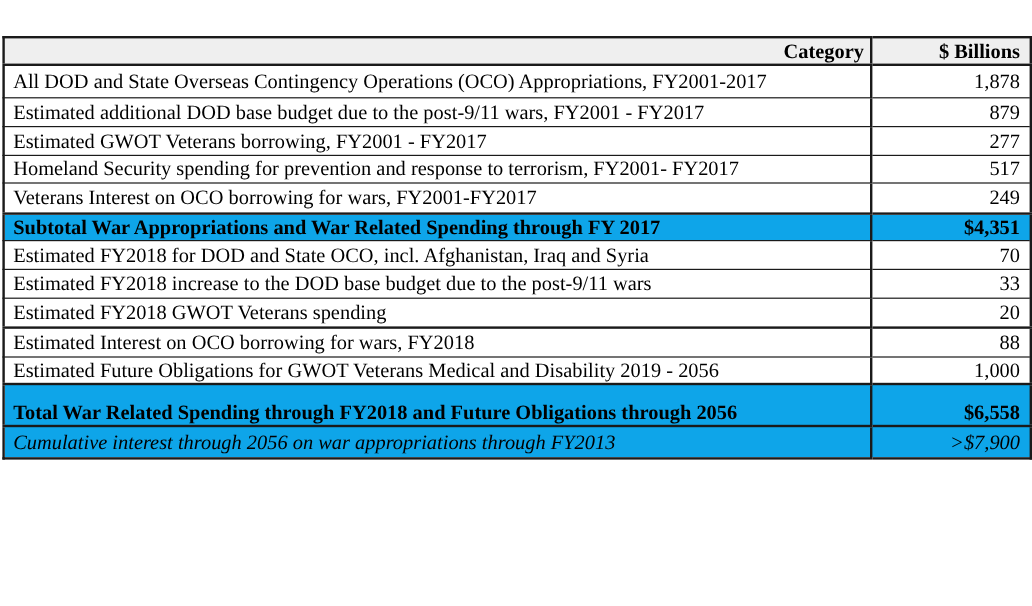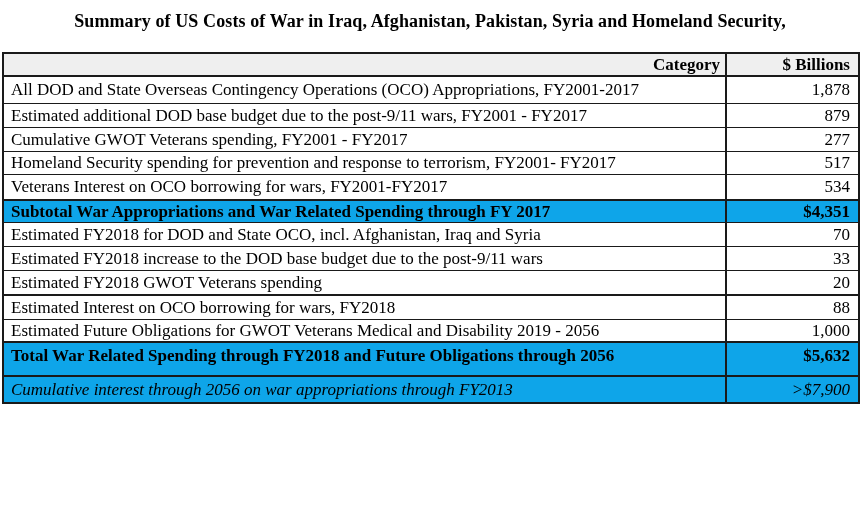"Summary of US Costs of" div { html: <div>Summary of US Costs of War in Iraq, Afghanistan, Pakistan, Syria and Homeland Security,</div> -> none }
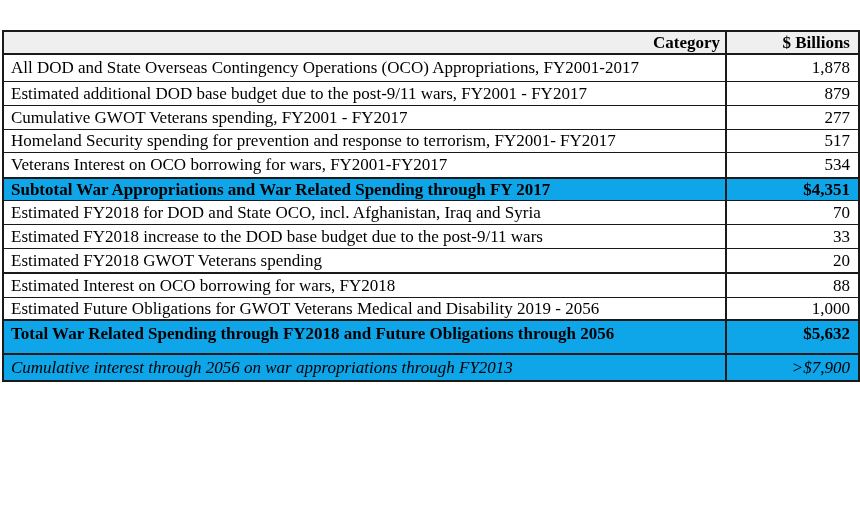"Cumulative GWOT Veterans spending," td.cat { text: Cumulative GWOT Veterans spending -> Estimated GWOT Veterans borrowing }
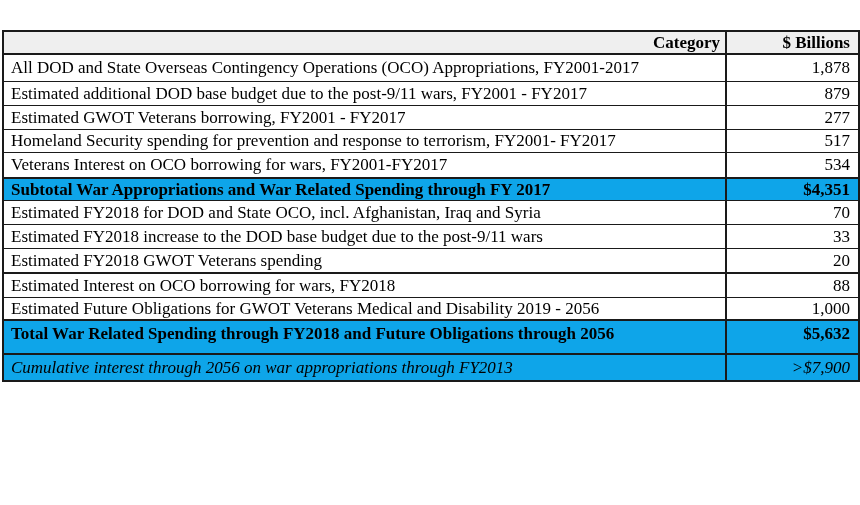"534" td.val { text: 534 -> 249 }
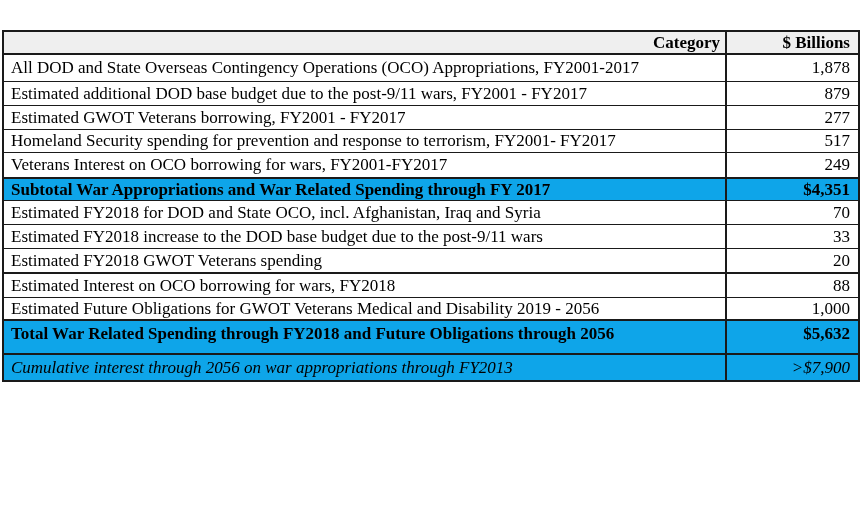"Total War Related Spending through" tr.top-align td { padding-top: 2px -> 12px }
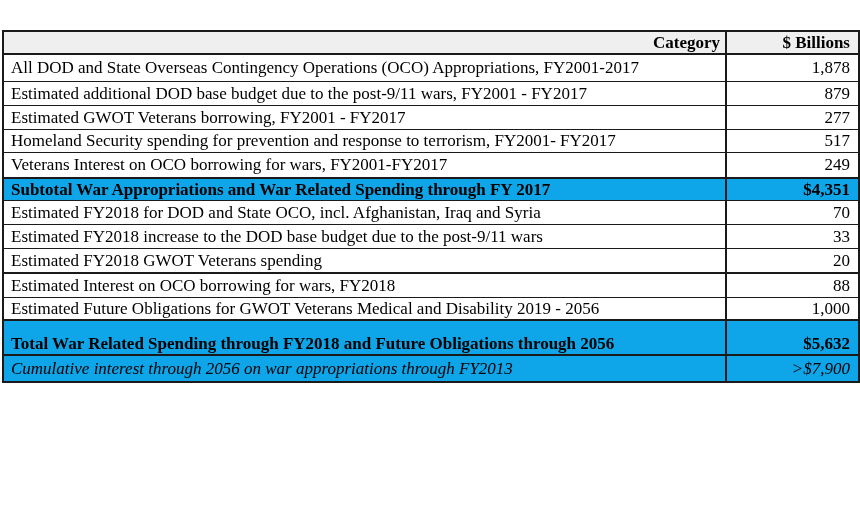"$5,632" td.val { text: $5,632 -> $6,558 }
